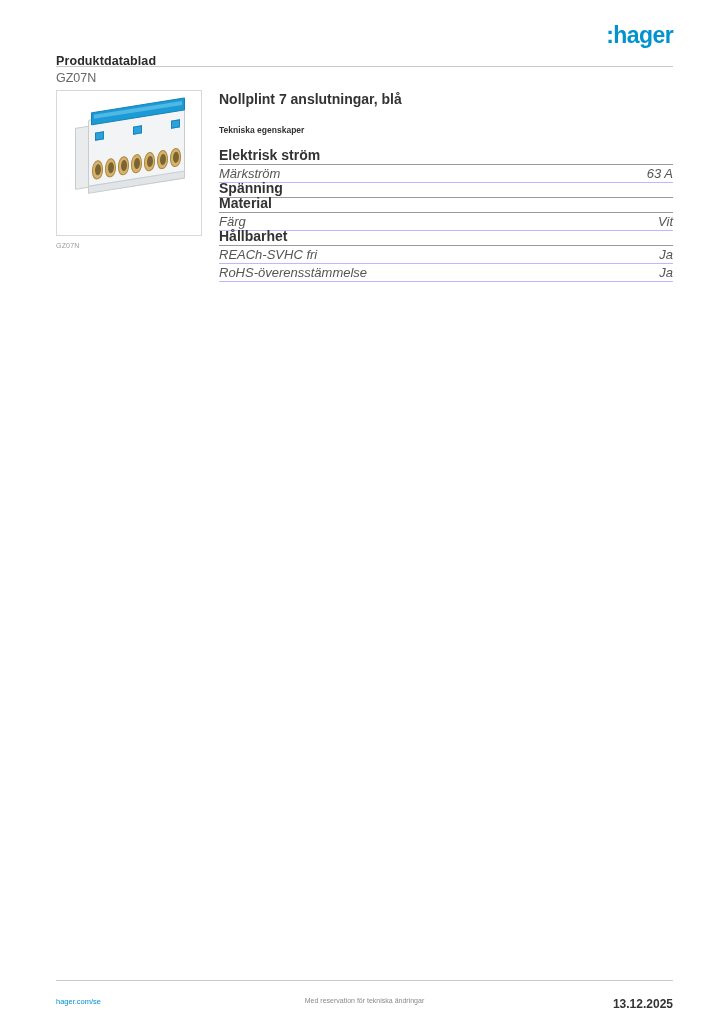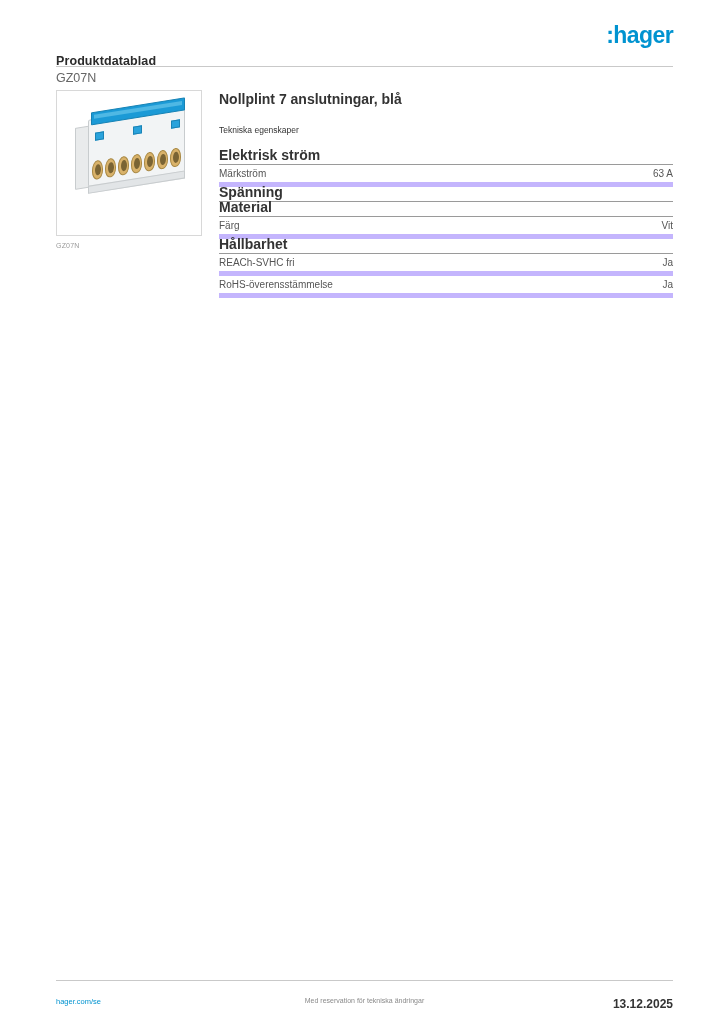"Tekniska egenskaper" .section-title { font-weight: normal -> bold }
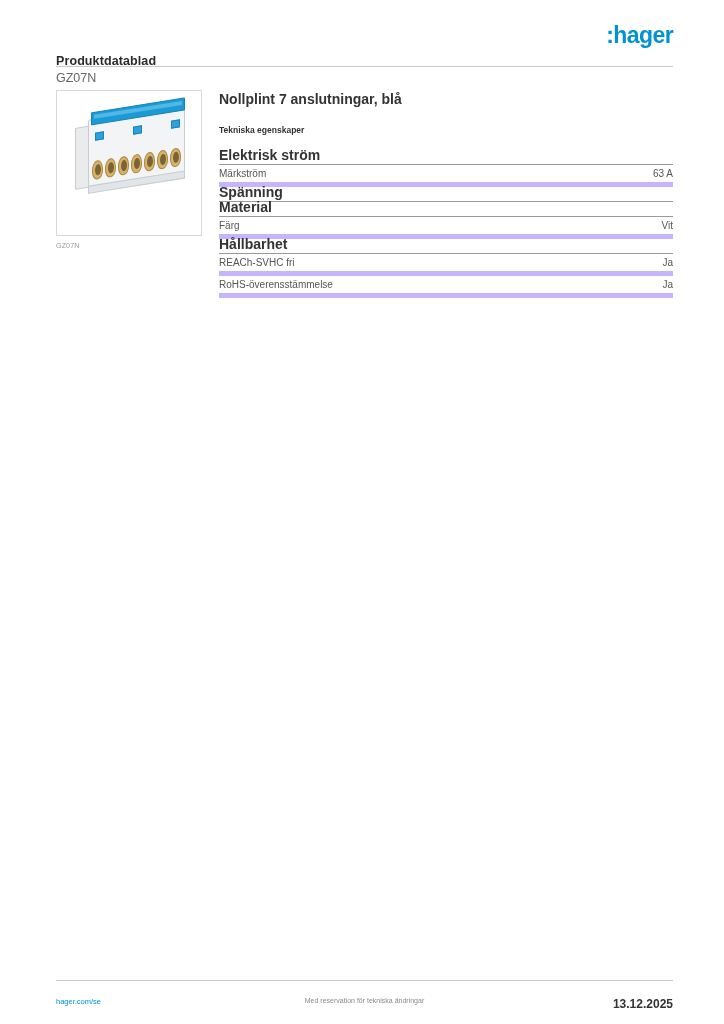"Märkström" .spec-row { border-bottom: 5px solid #c4b5fd -> 1px solid #c4b5fd; font-size: 10px -> 13px; font-style: none -> italic }
